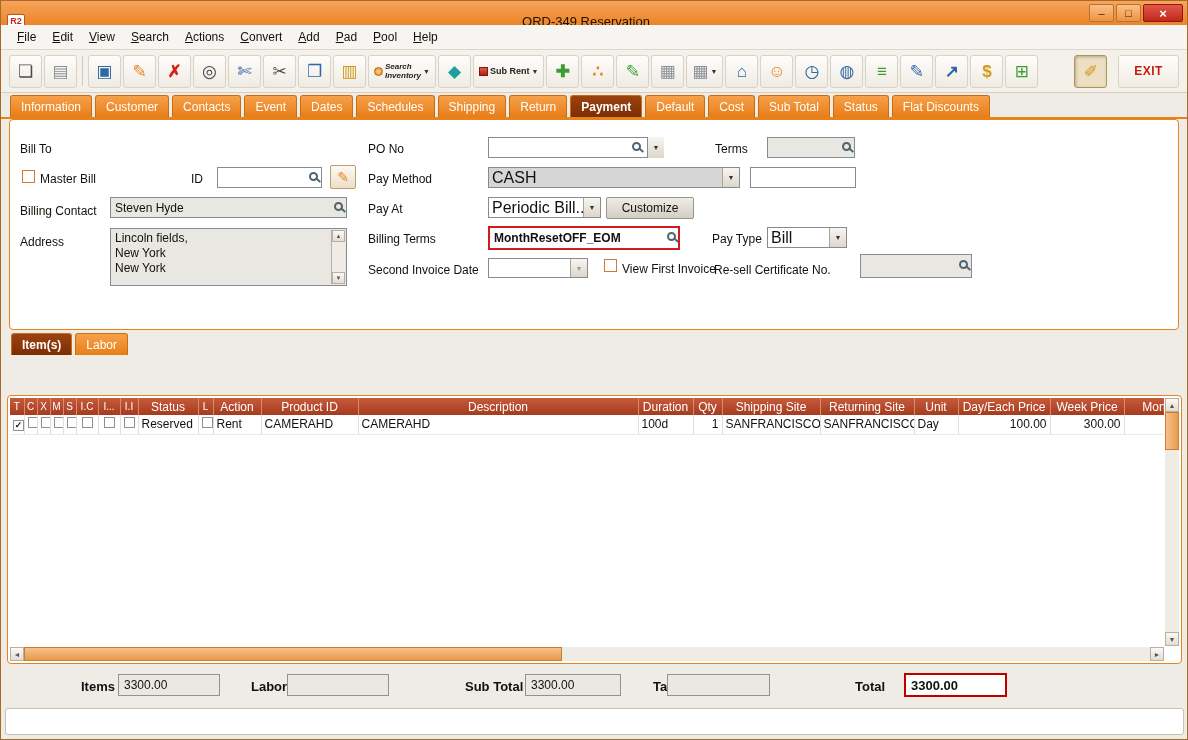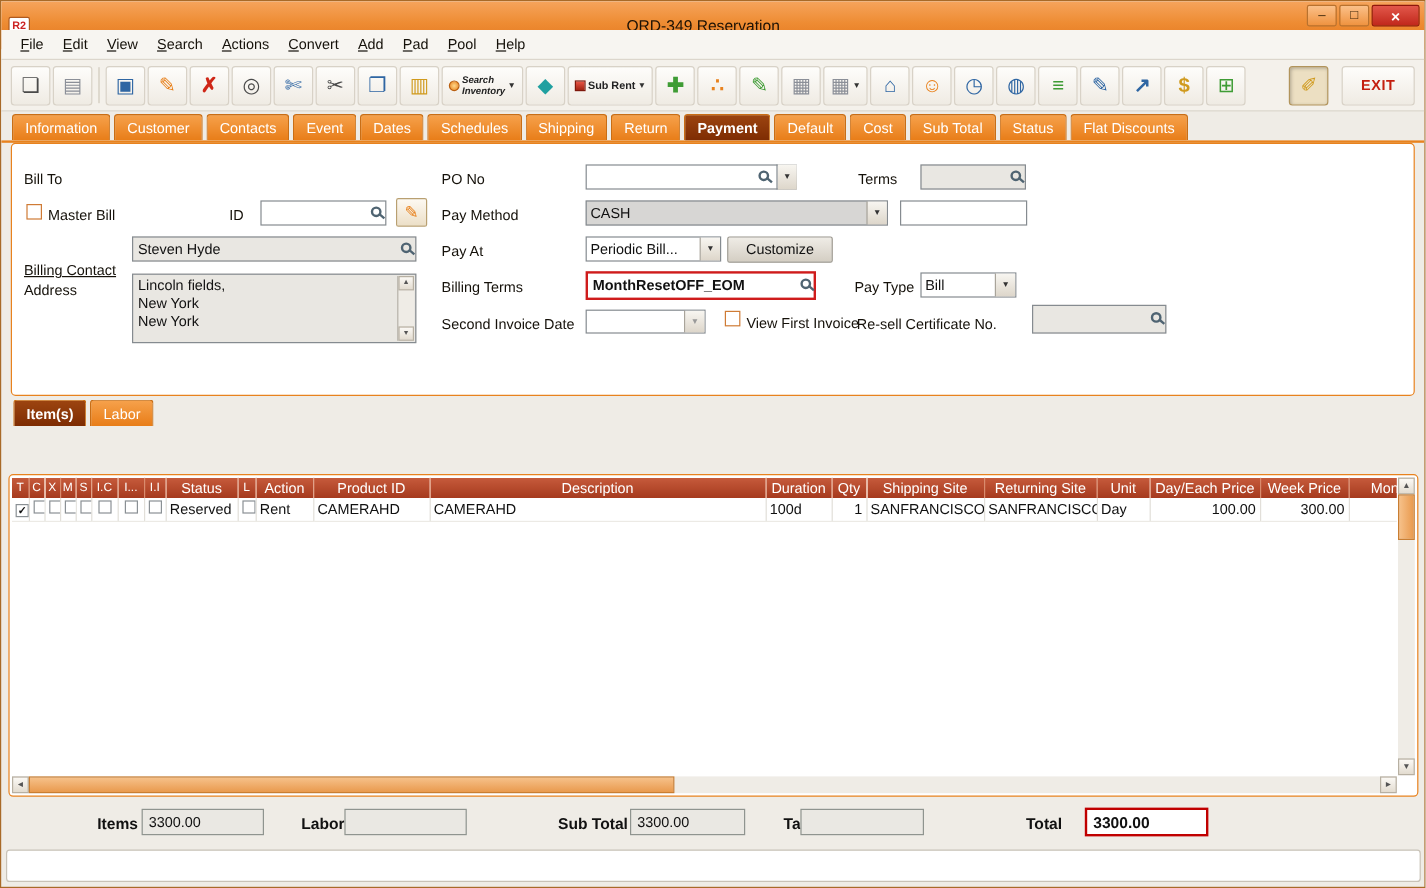"CASH" .combo .val { font-size: 12px -> 16px }
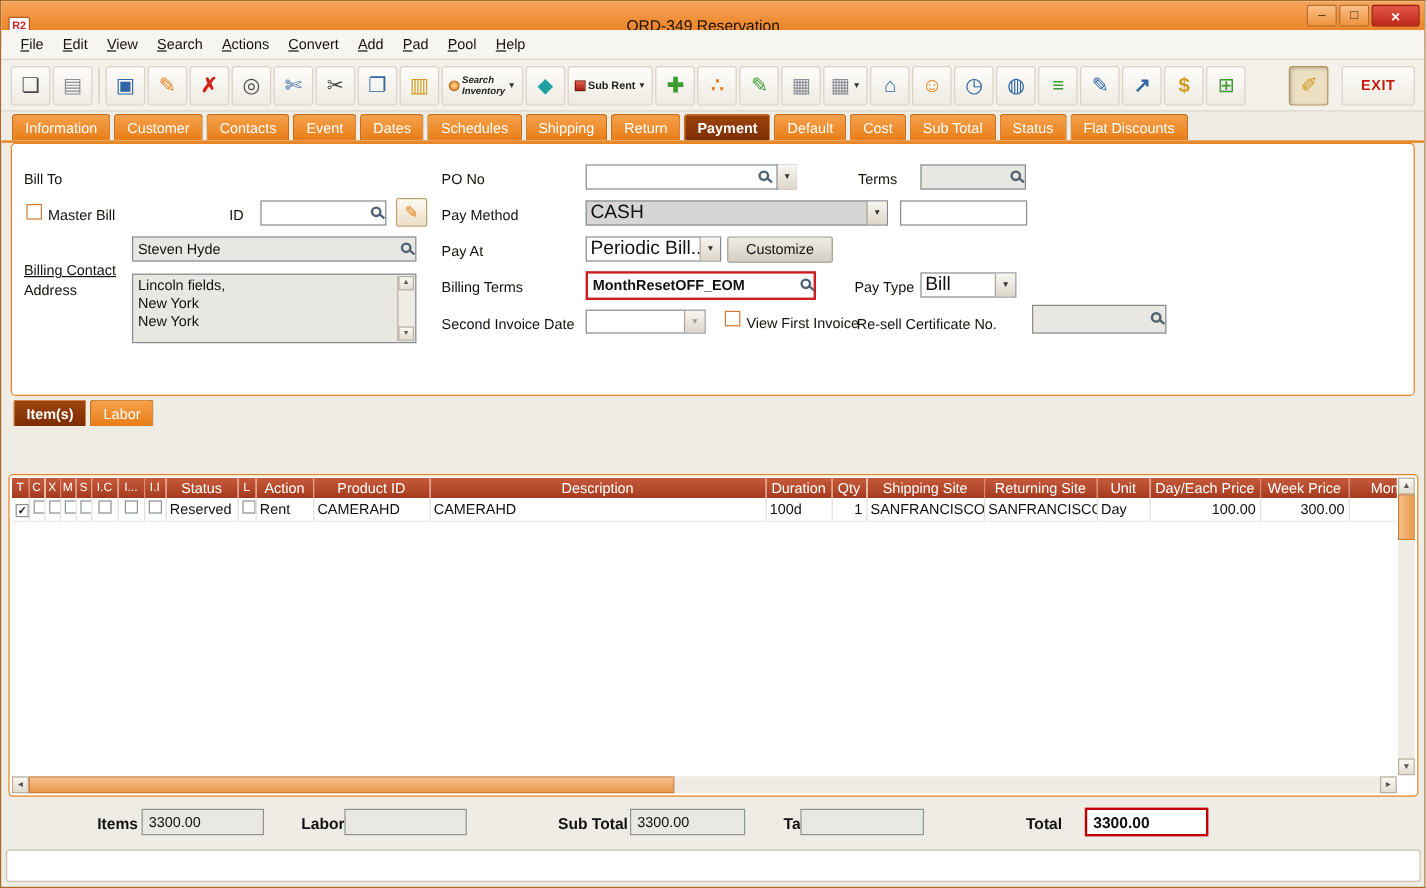"Billing Contact" span.flbl { text-decoration: underline -> none; top: 98px -> 84px }
